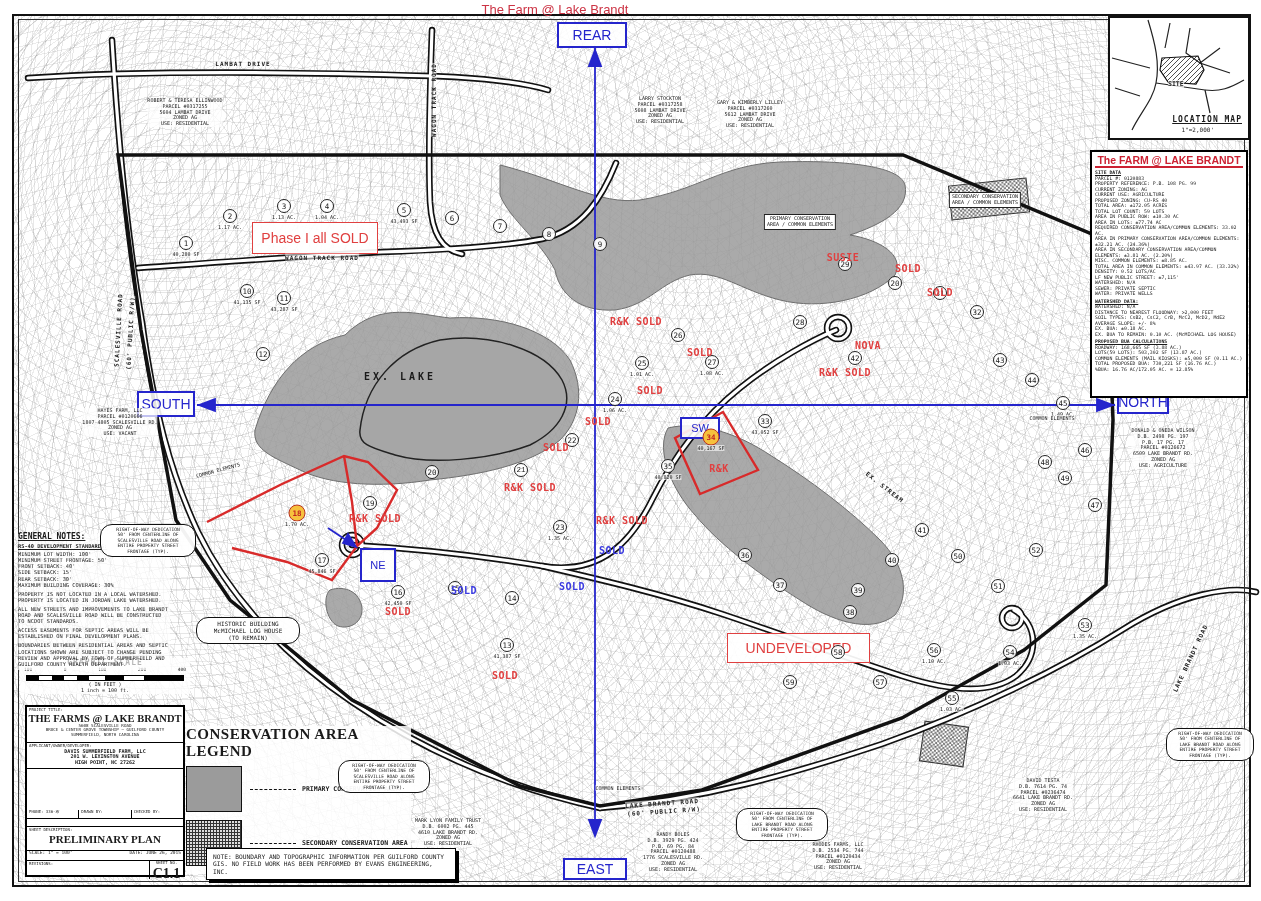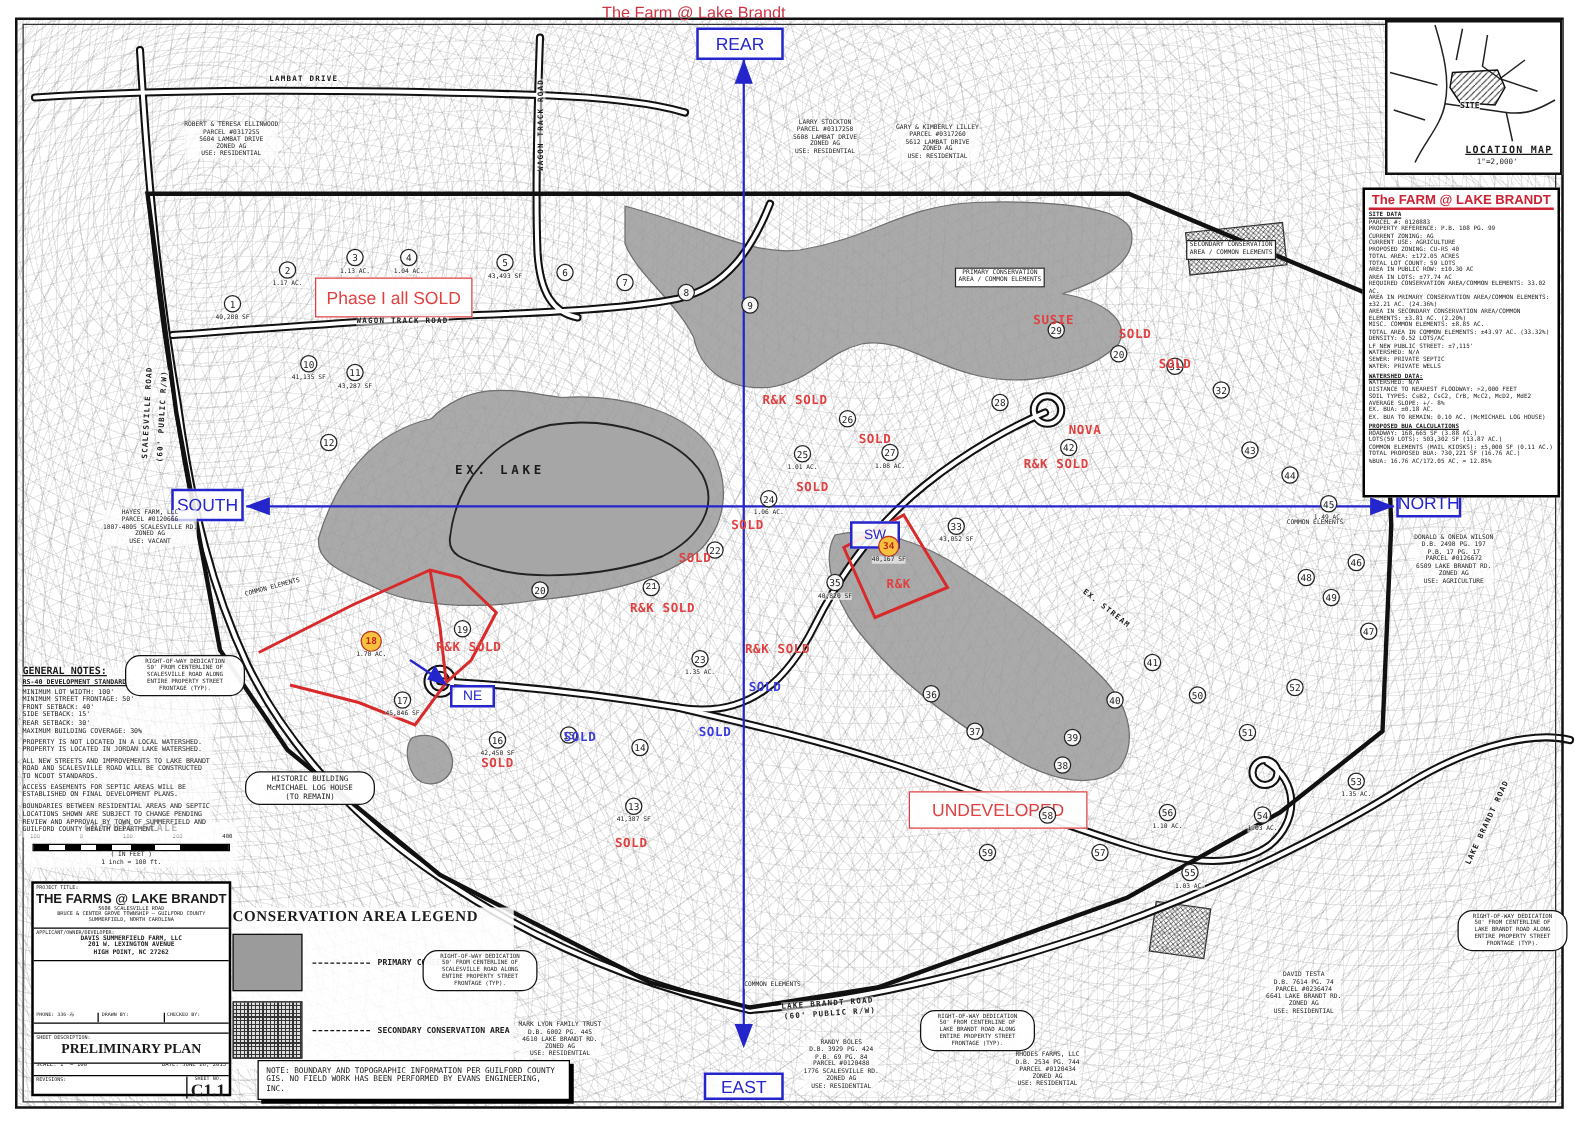"NE" div.abs { height: 18px -> 34px }
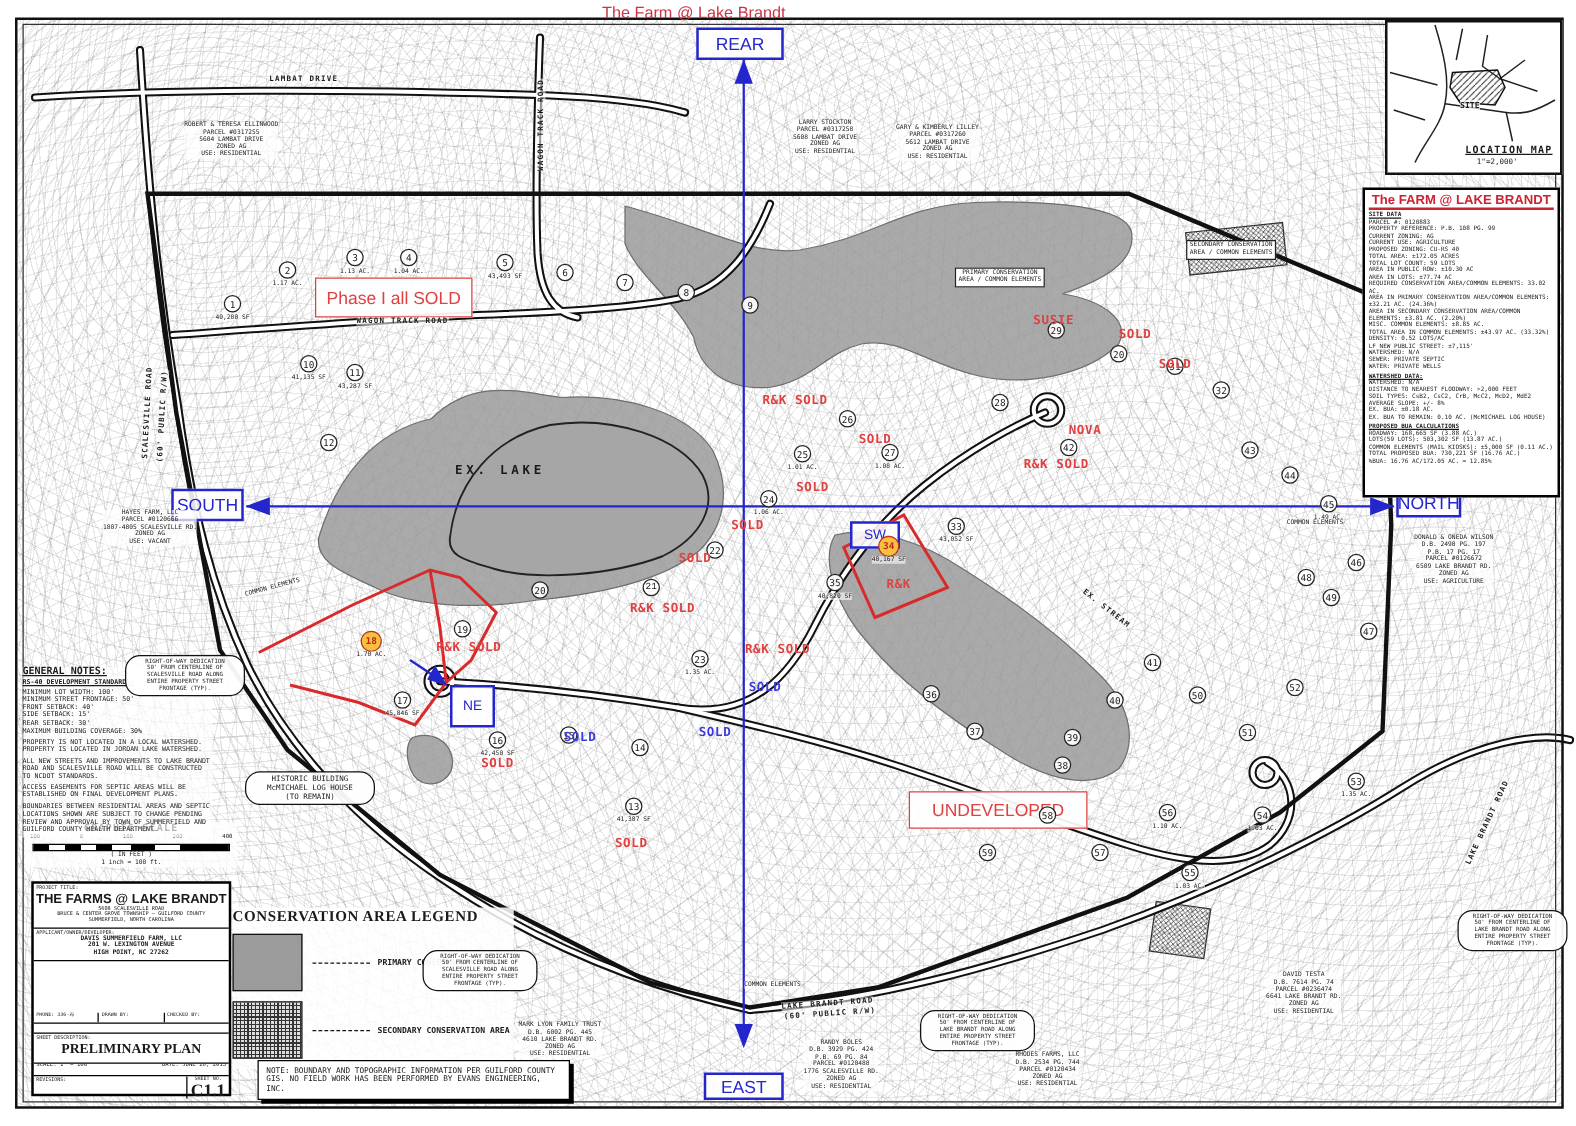"THE FARMS @ LAKE BRANDT" .tb-proj { font-family: Liberation Sans, sans-serif -> Liberation Serif, serif }
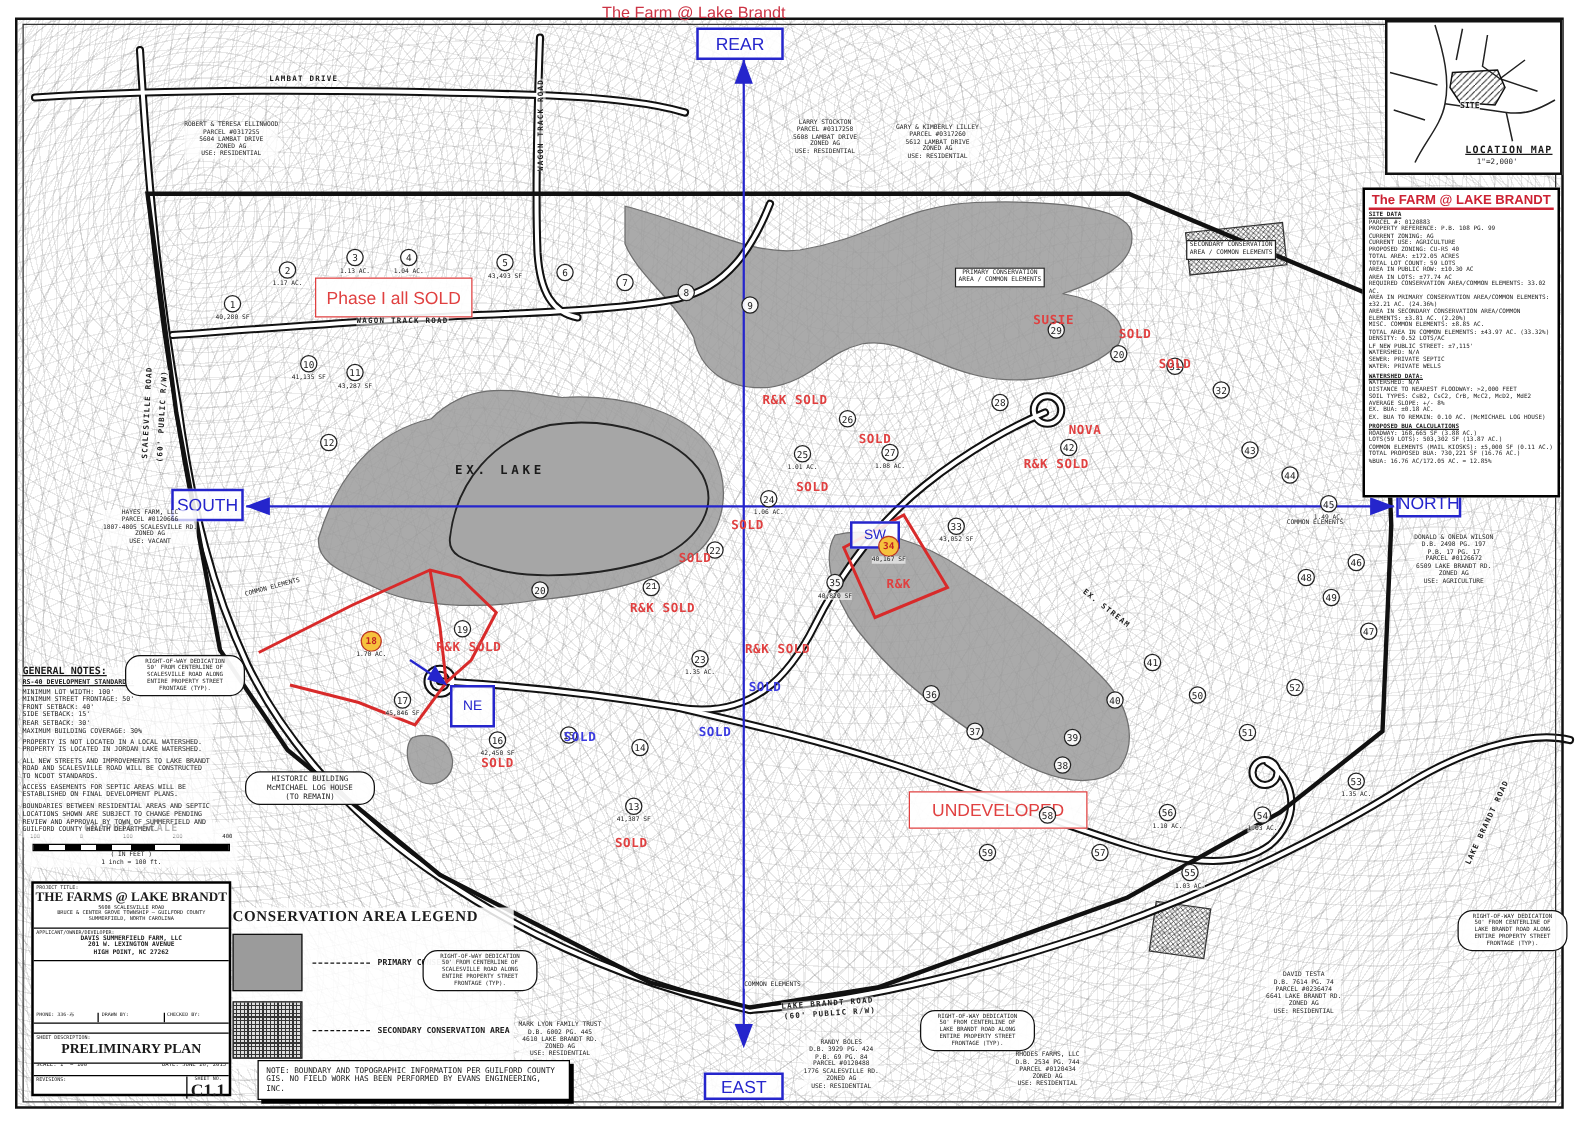"CONSERVATION AREA LEGEND" .legend .lg-title { font-size: 12px -> 15px }
